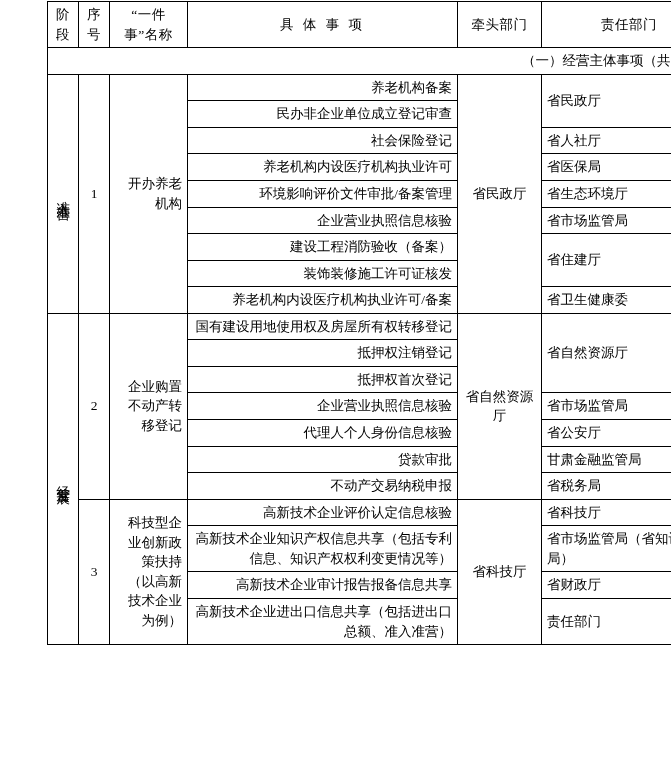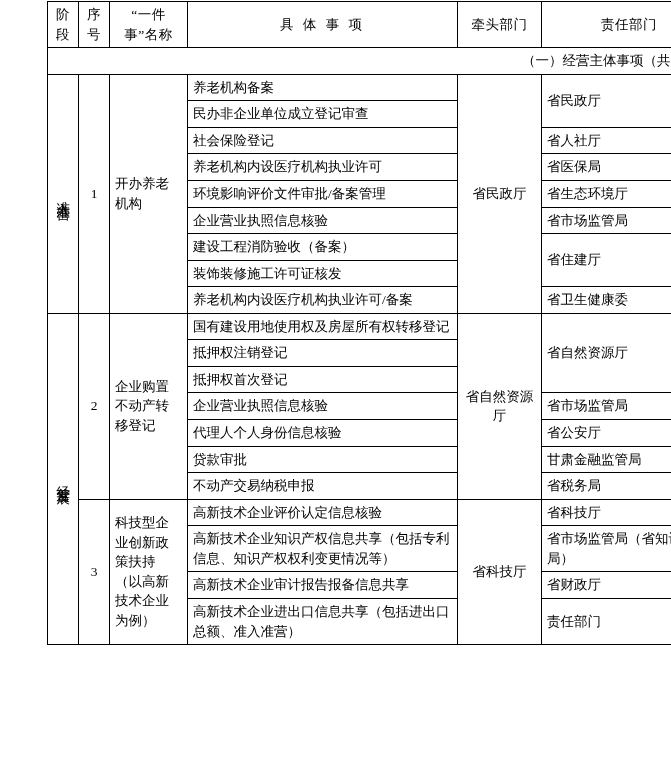"养老机构备案" .item-cell { text-align: left -> right }
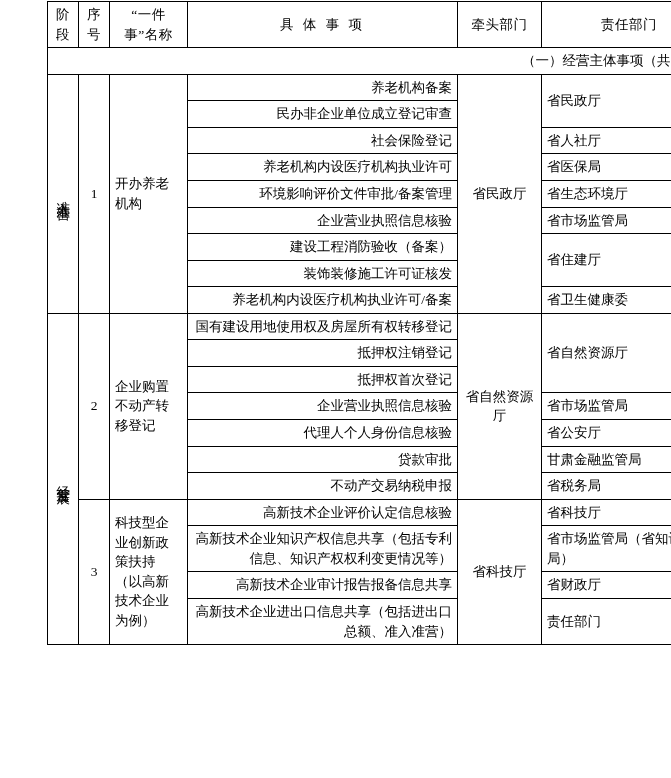"开办养老机构" .nm-cell { text-align: left -> right }
